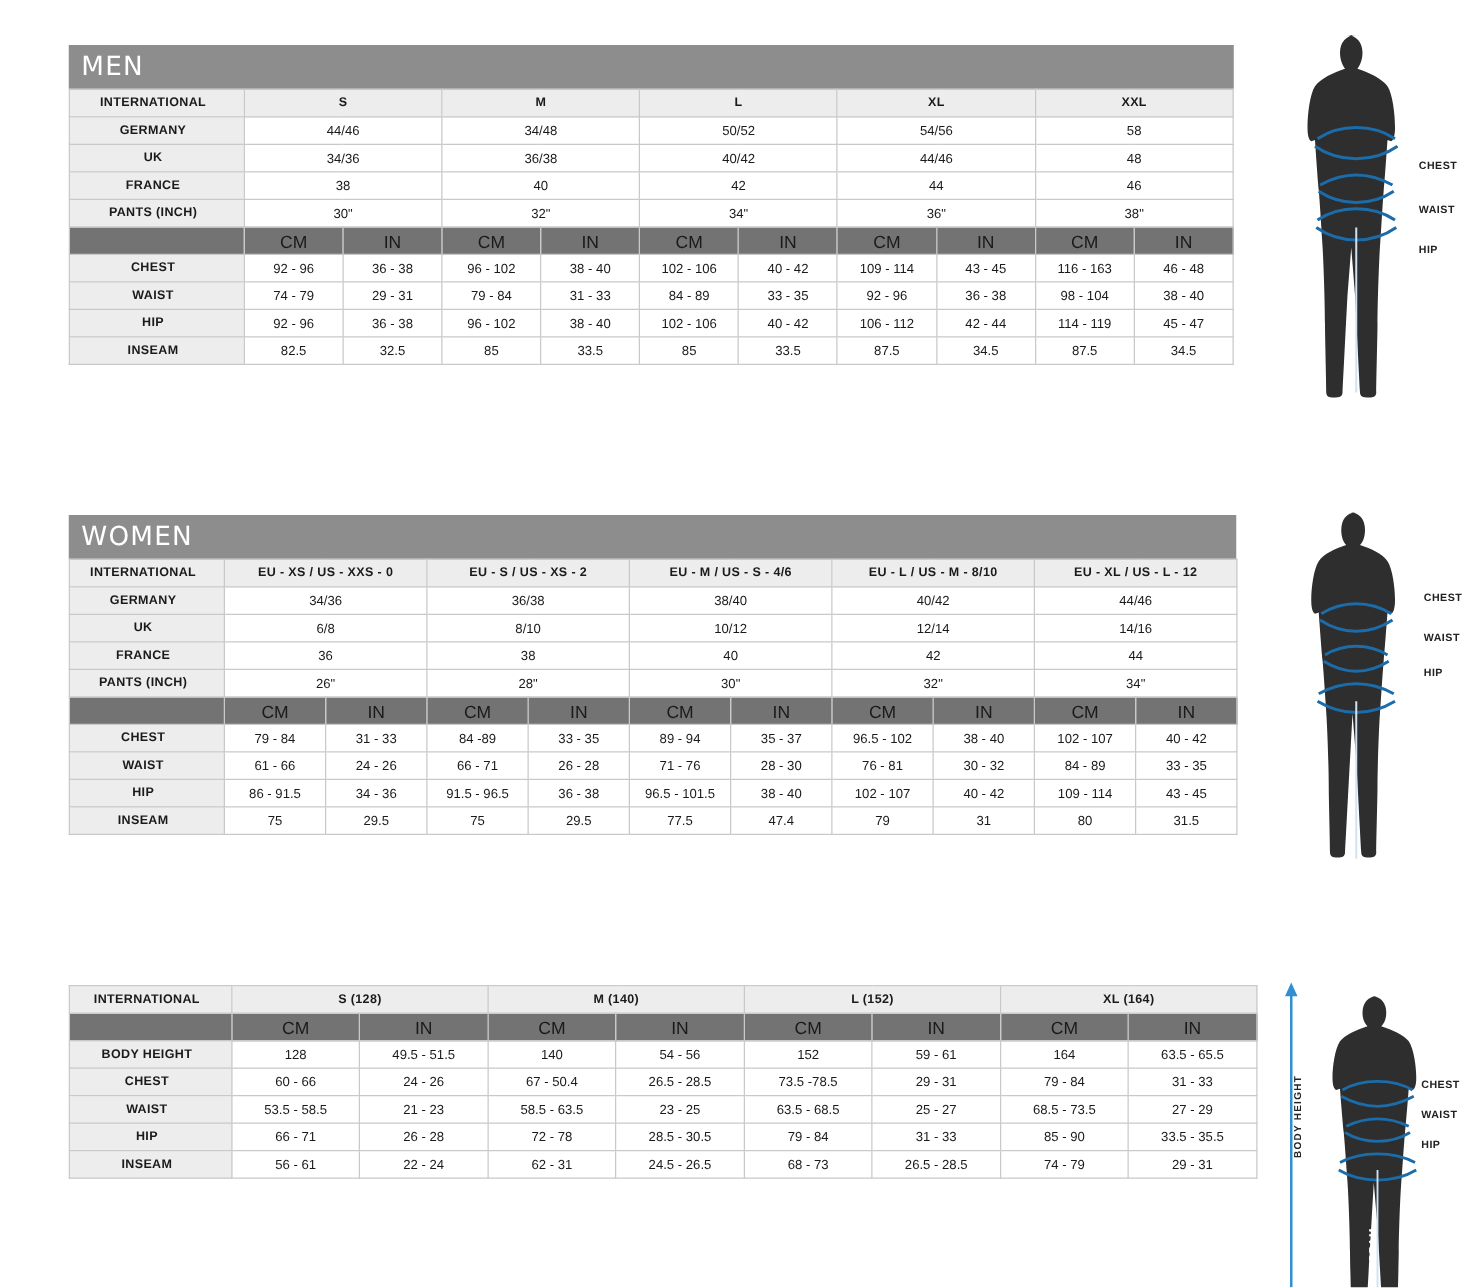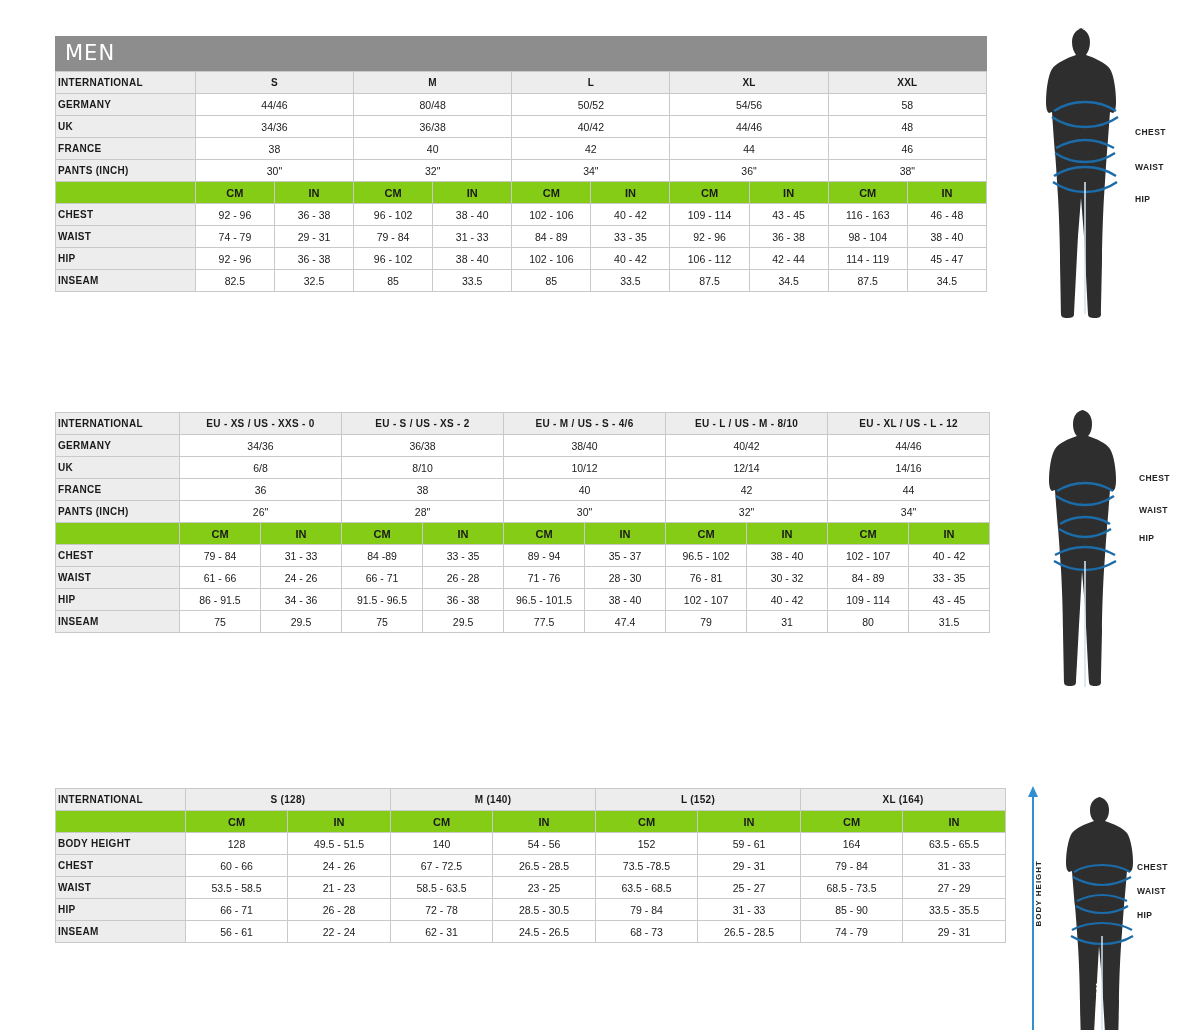"INTERNATIONAL" table.size td.rowlabel { text-align: left -> center }
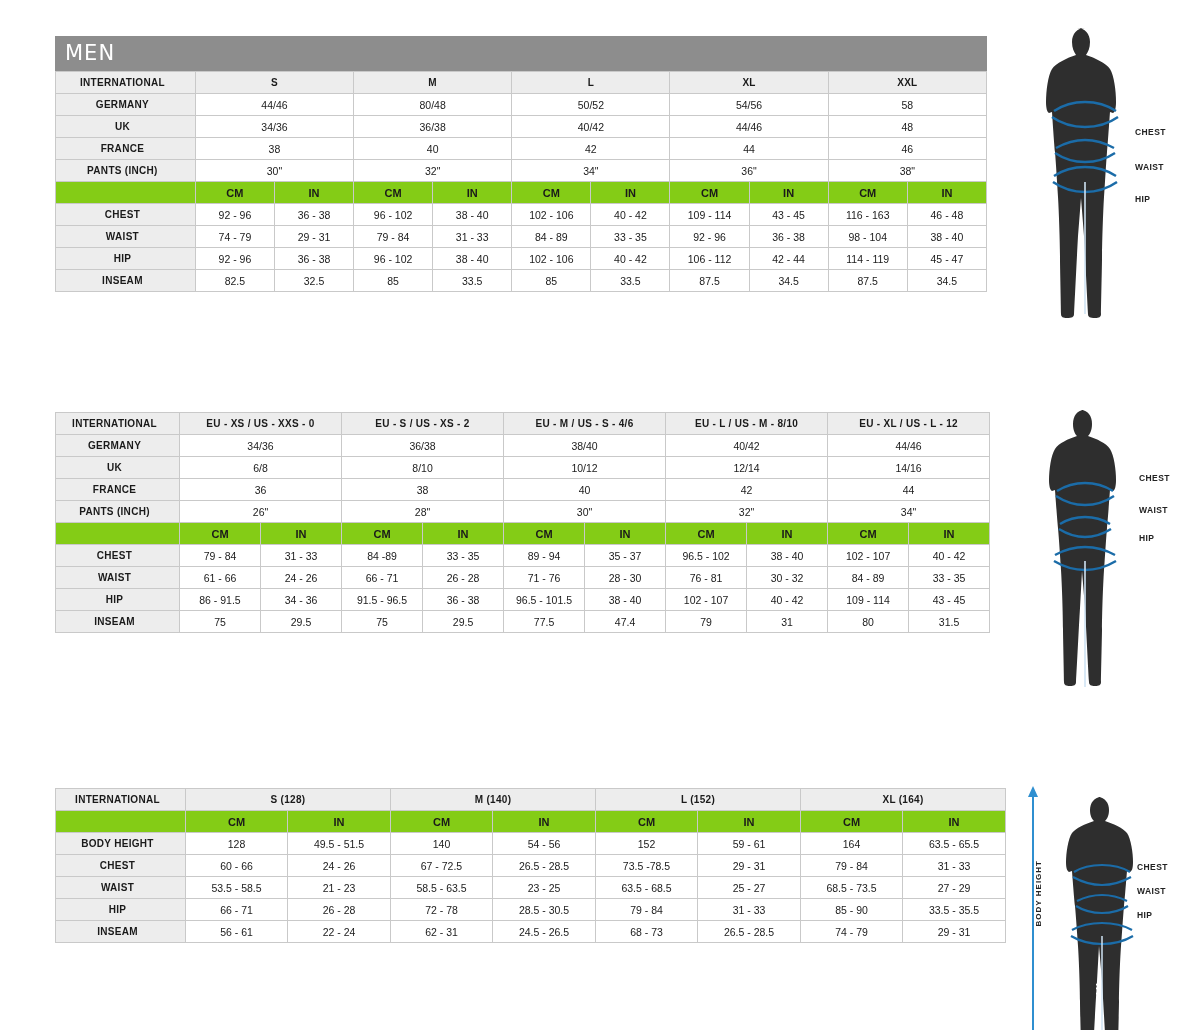"80/48" td { text: 80/48 -> 34/48 }
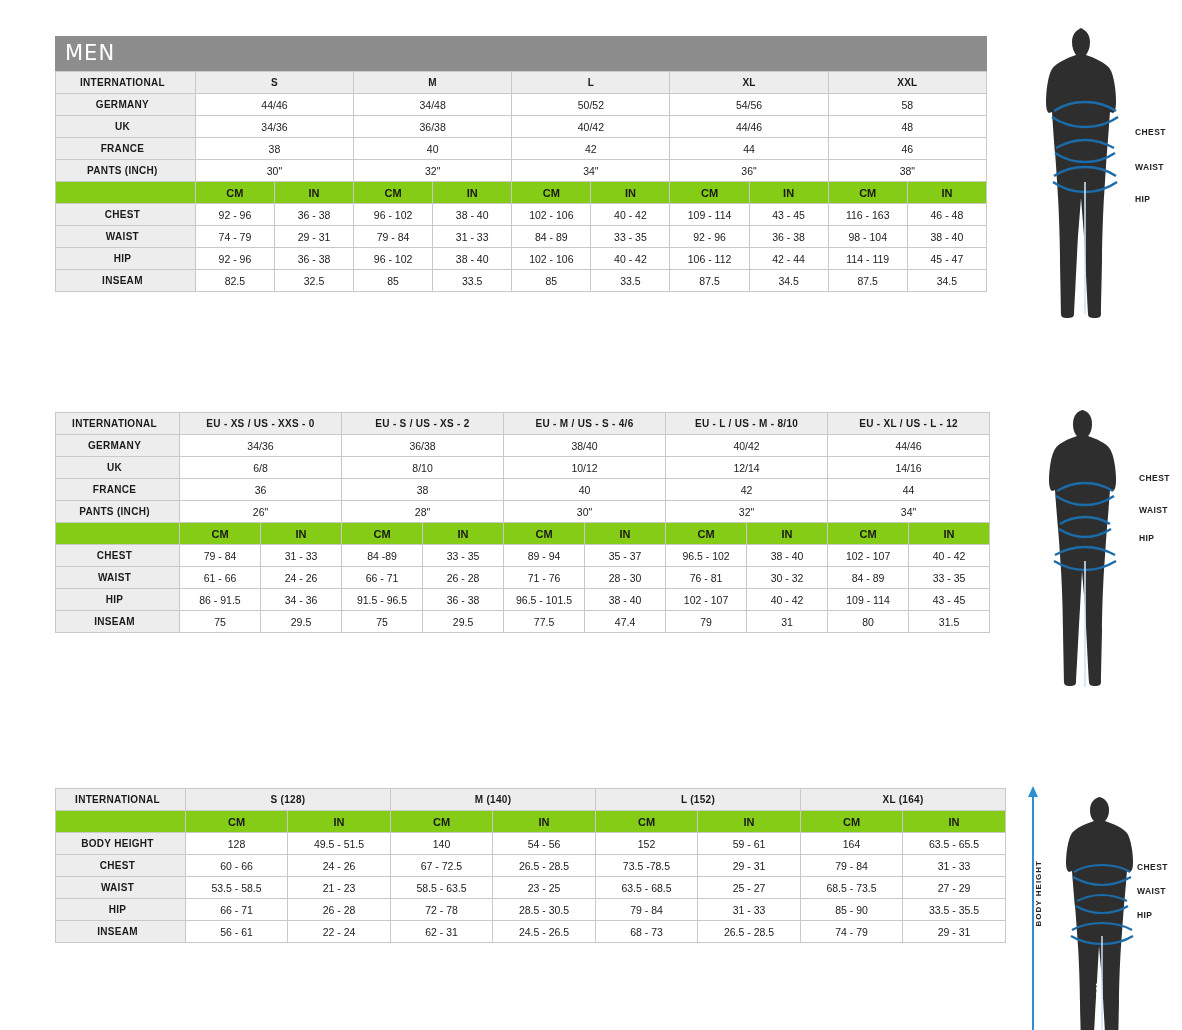"CM" table.size tr.unit td { background: #84cc16 -> #737373; font-size: 11px -> 14px; font-weight: 700 -> 400 }
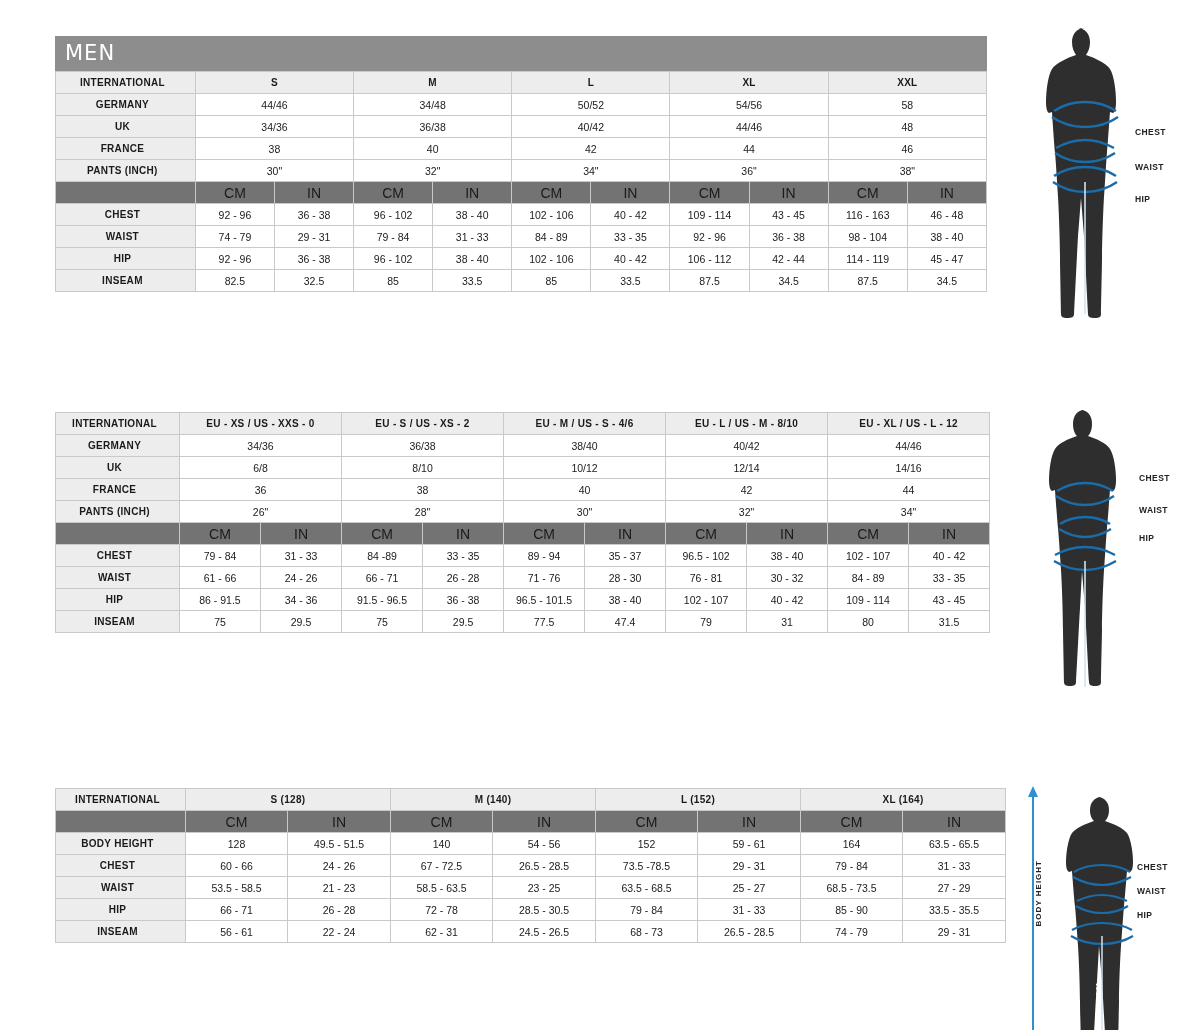"WOMEN" div.banner { html: none -> <div>WOMEN</div> }
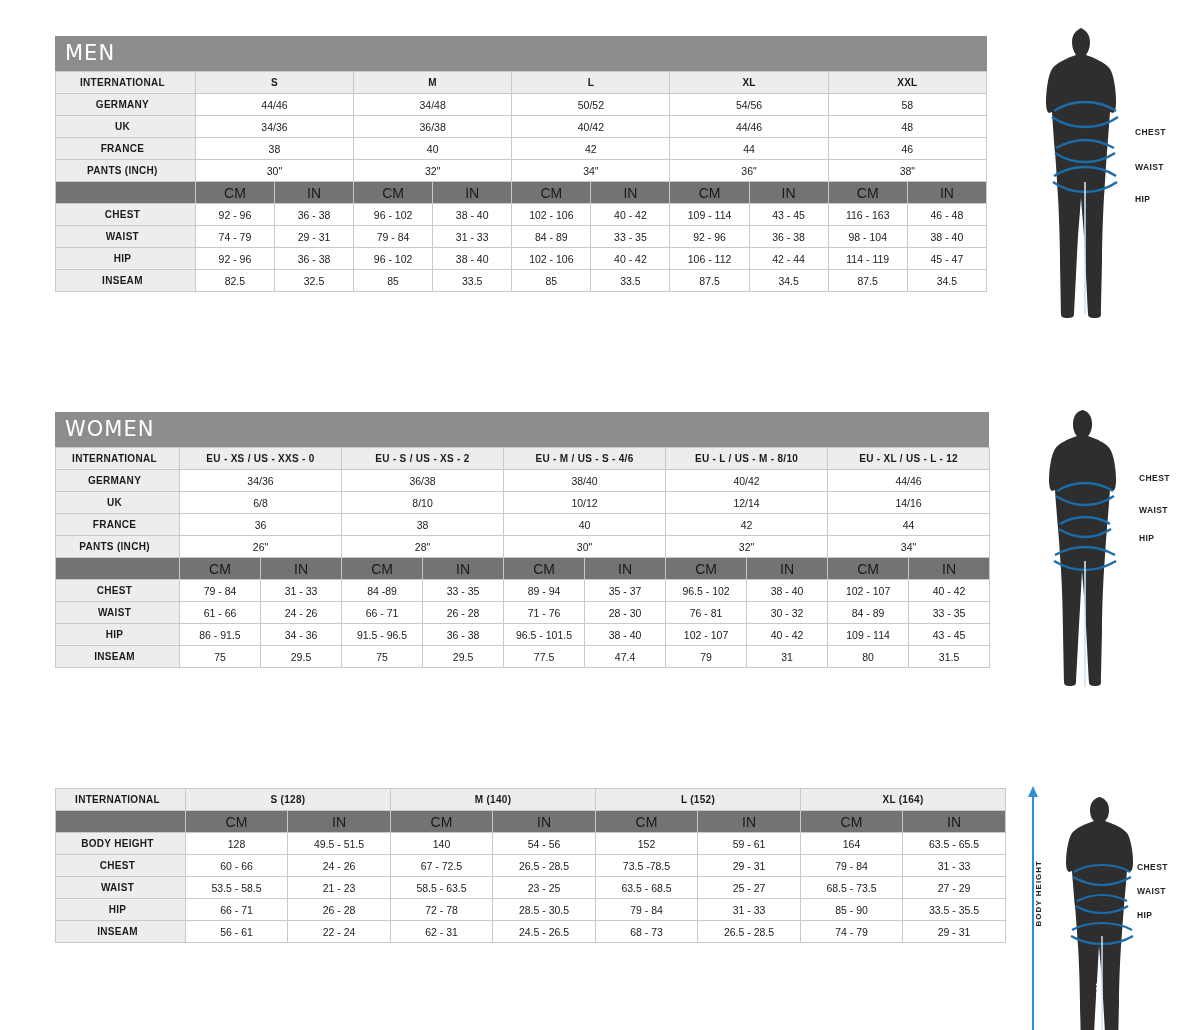"67 - 72.5" td { text: 72.5 -> 50.4 }
